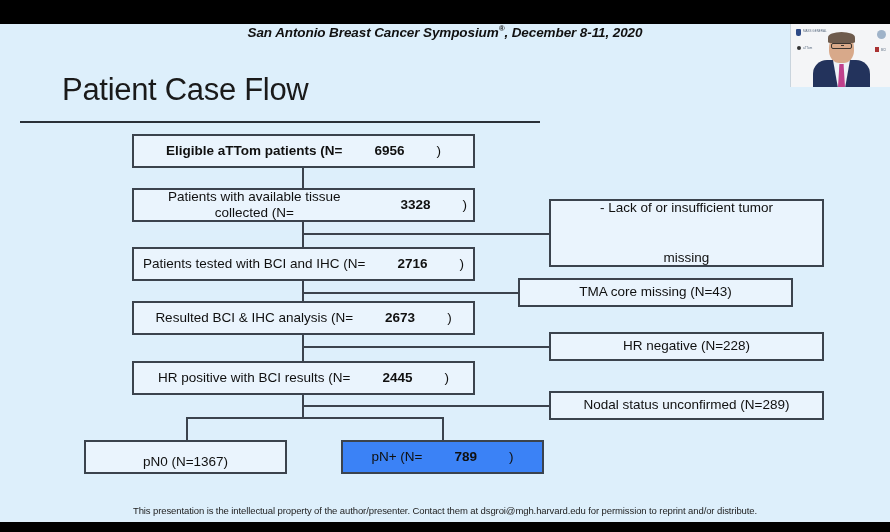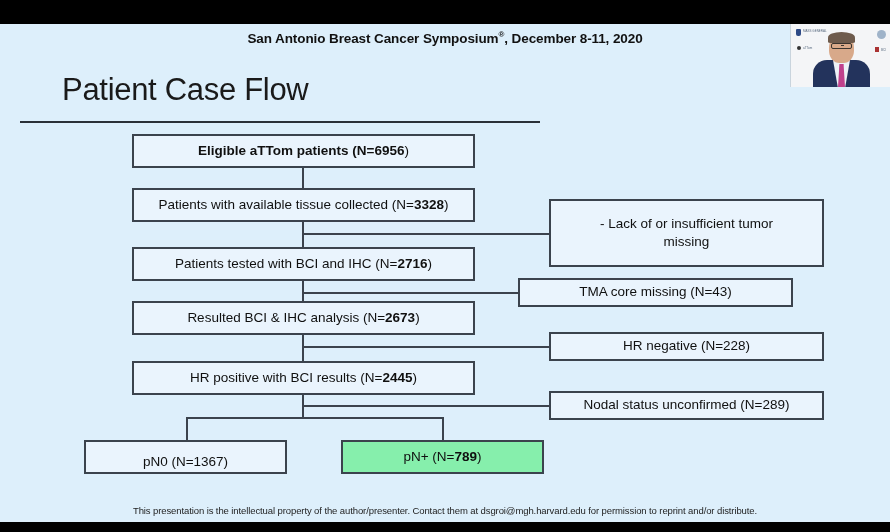"San Antonio Breast Cancer Symposium®," .header { align-items: center -> none; font-style: none -> italic }
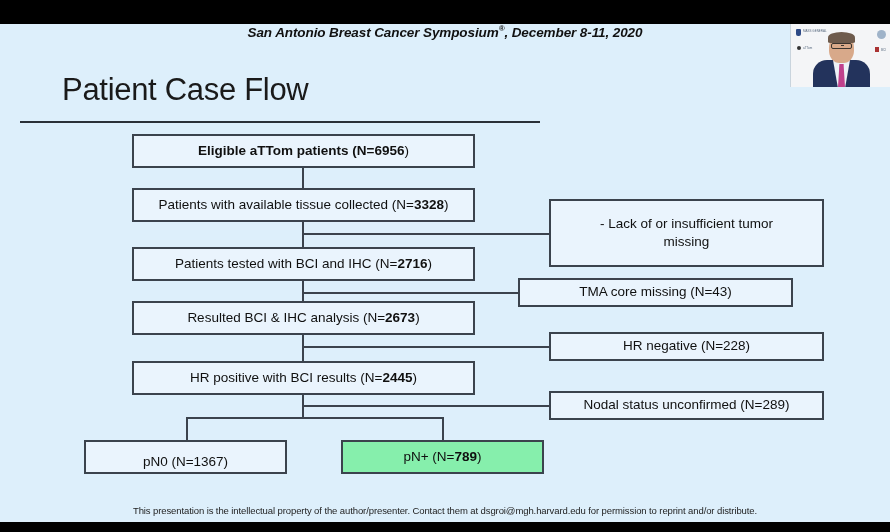"Eligible aTTom patients (N=" .node { gap: none -> 32px }
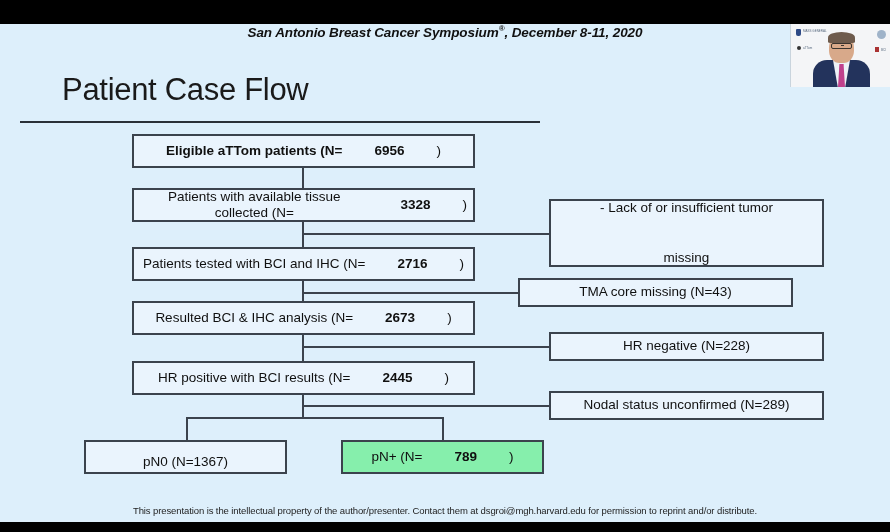"pN+ (N=" .node.shaded { background: #86efac -> #3b82f6 }
